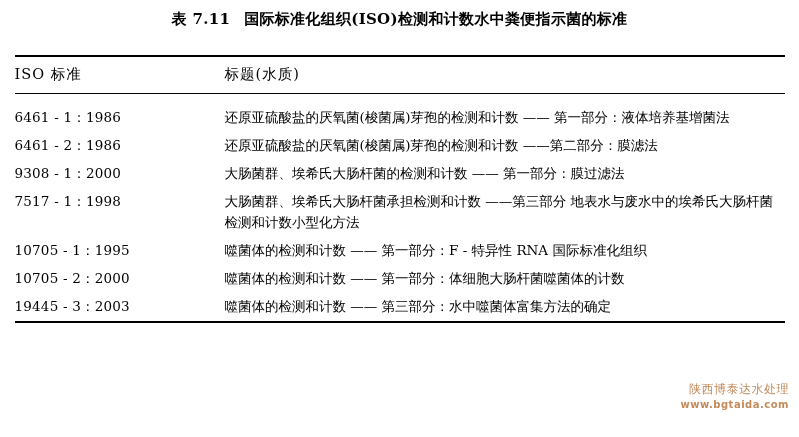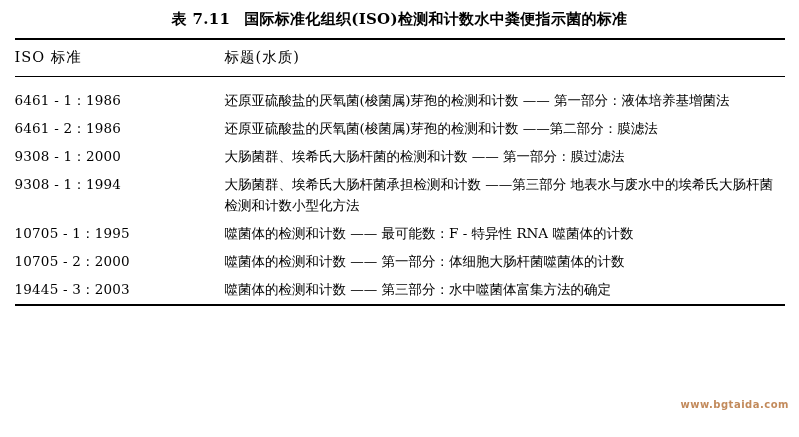"表 7.11 国际标准化组织(ISO)检测和计数水中粪便指示菌的标准" .caption { padding-bottom: 9px -> 26px }
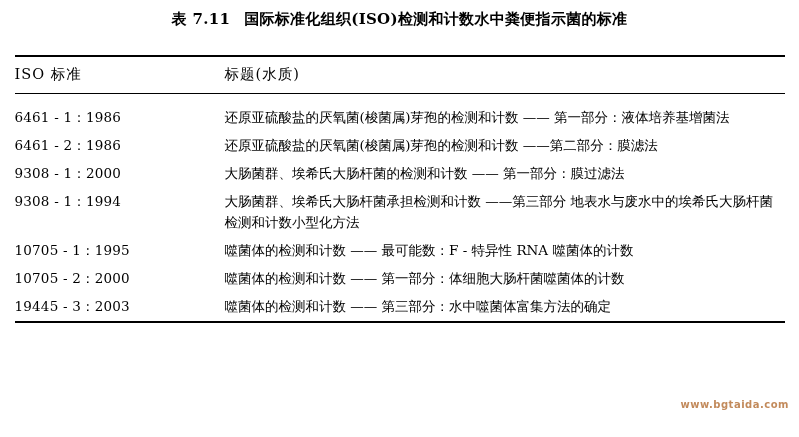"9308 - 1：1994" td.col-code { text: 9308 - 1：1994 -> 7517 - 1：1998 }
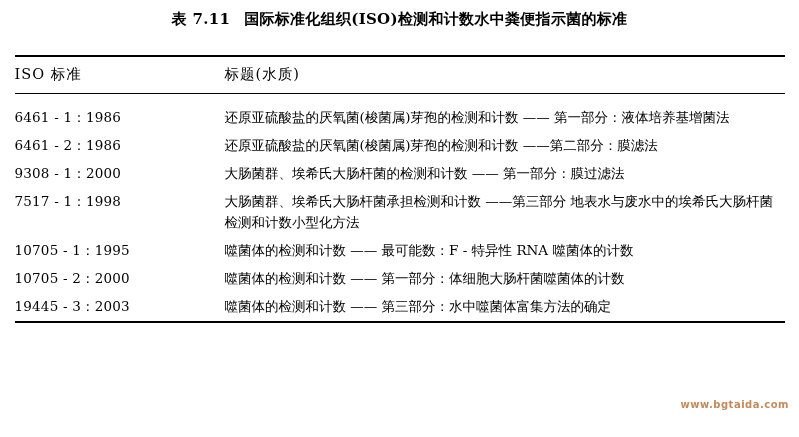"噬菌体的检测和计数 —— 最可能数：F - 特异性" td.col-title { text: 最可能数：F - 特异性 RNA 噬菌体的计数 -> 第一部分：F - 特异性 RNA 国际标准化组织 }
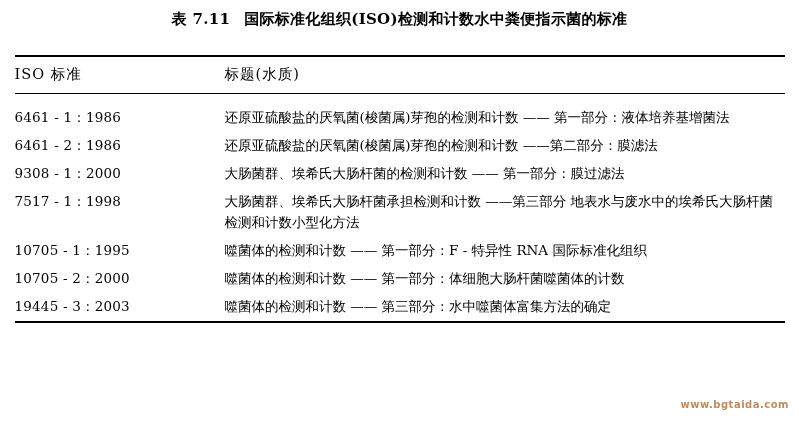"陕西博泰达水处理" div.wm1 { html: none -> <div>陕西博泰达水处理</div> }
